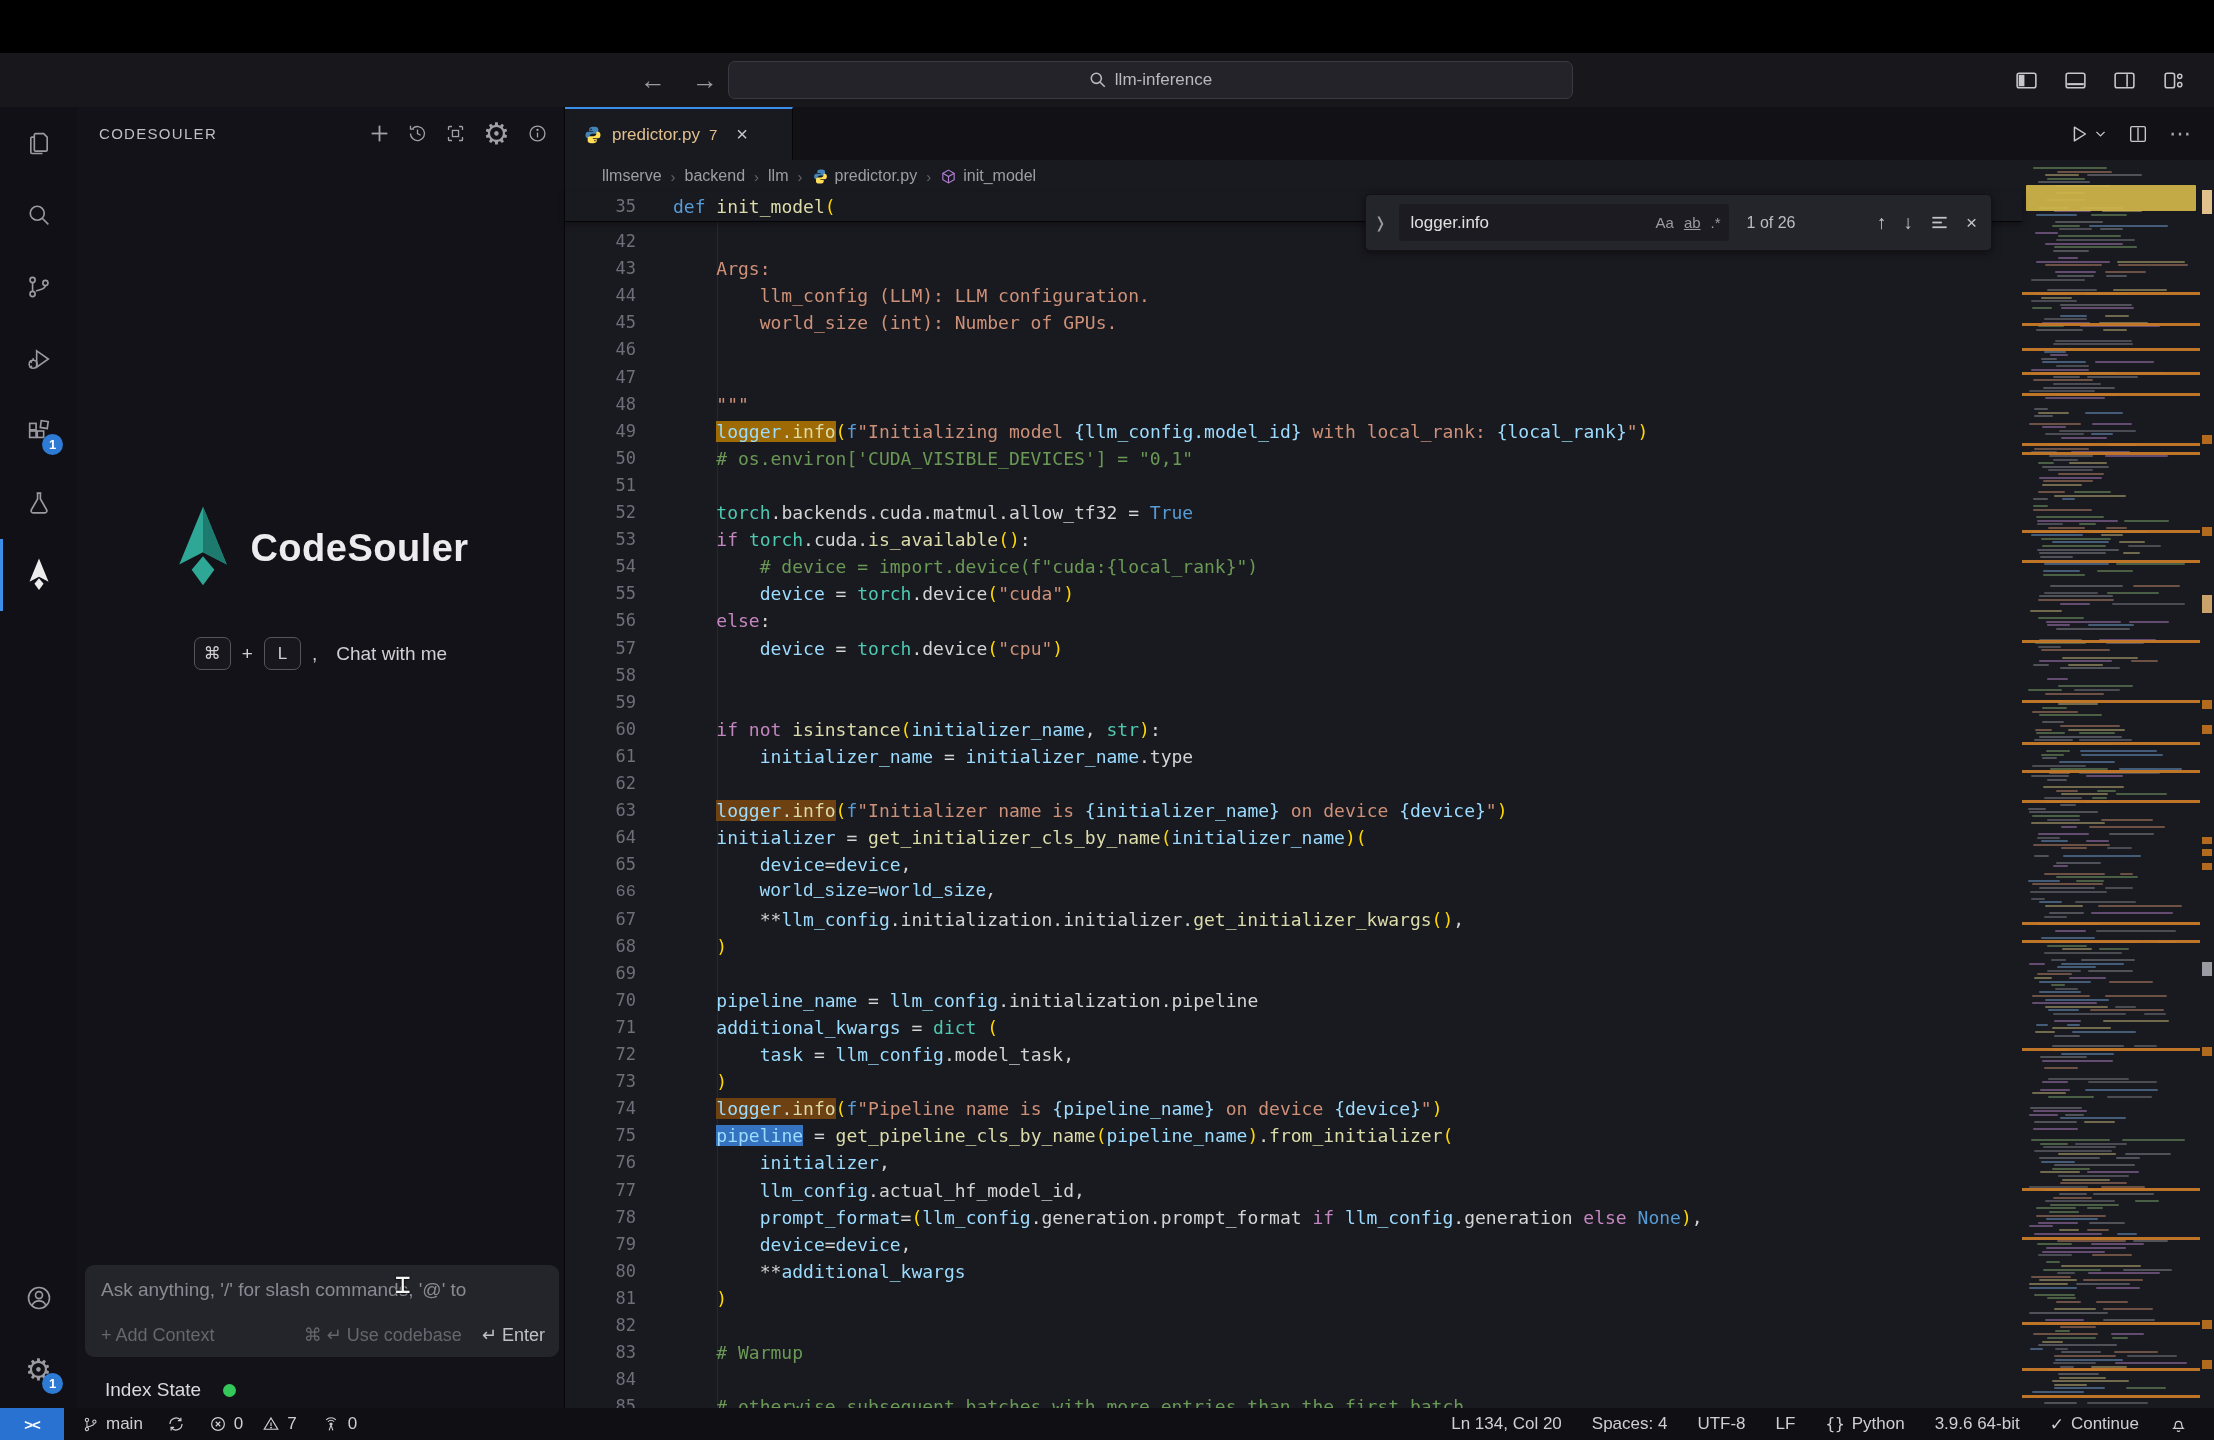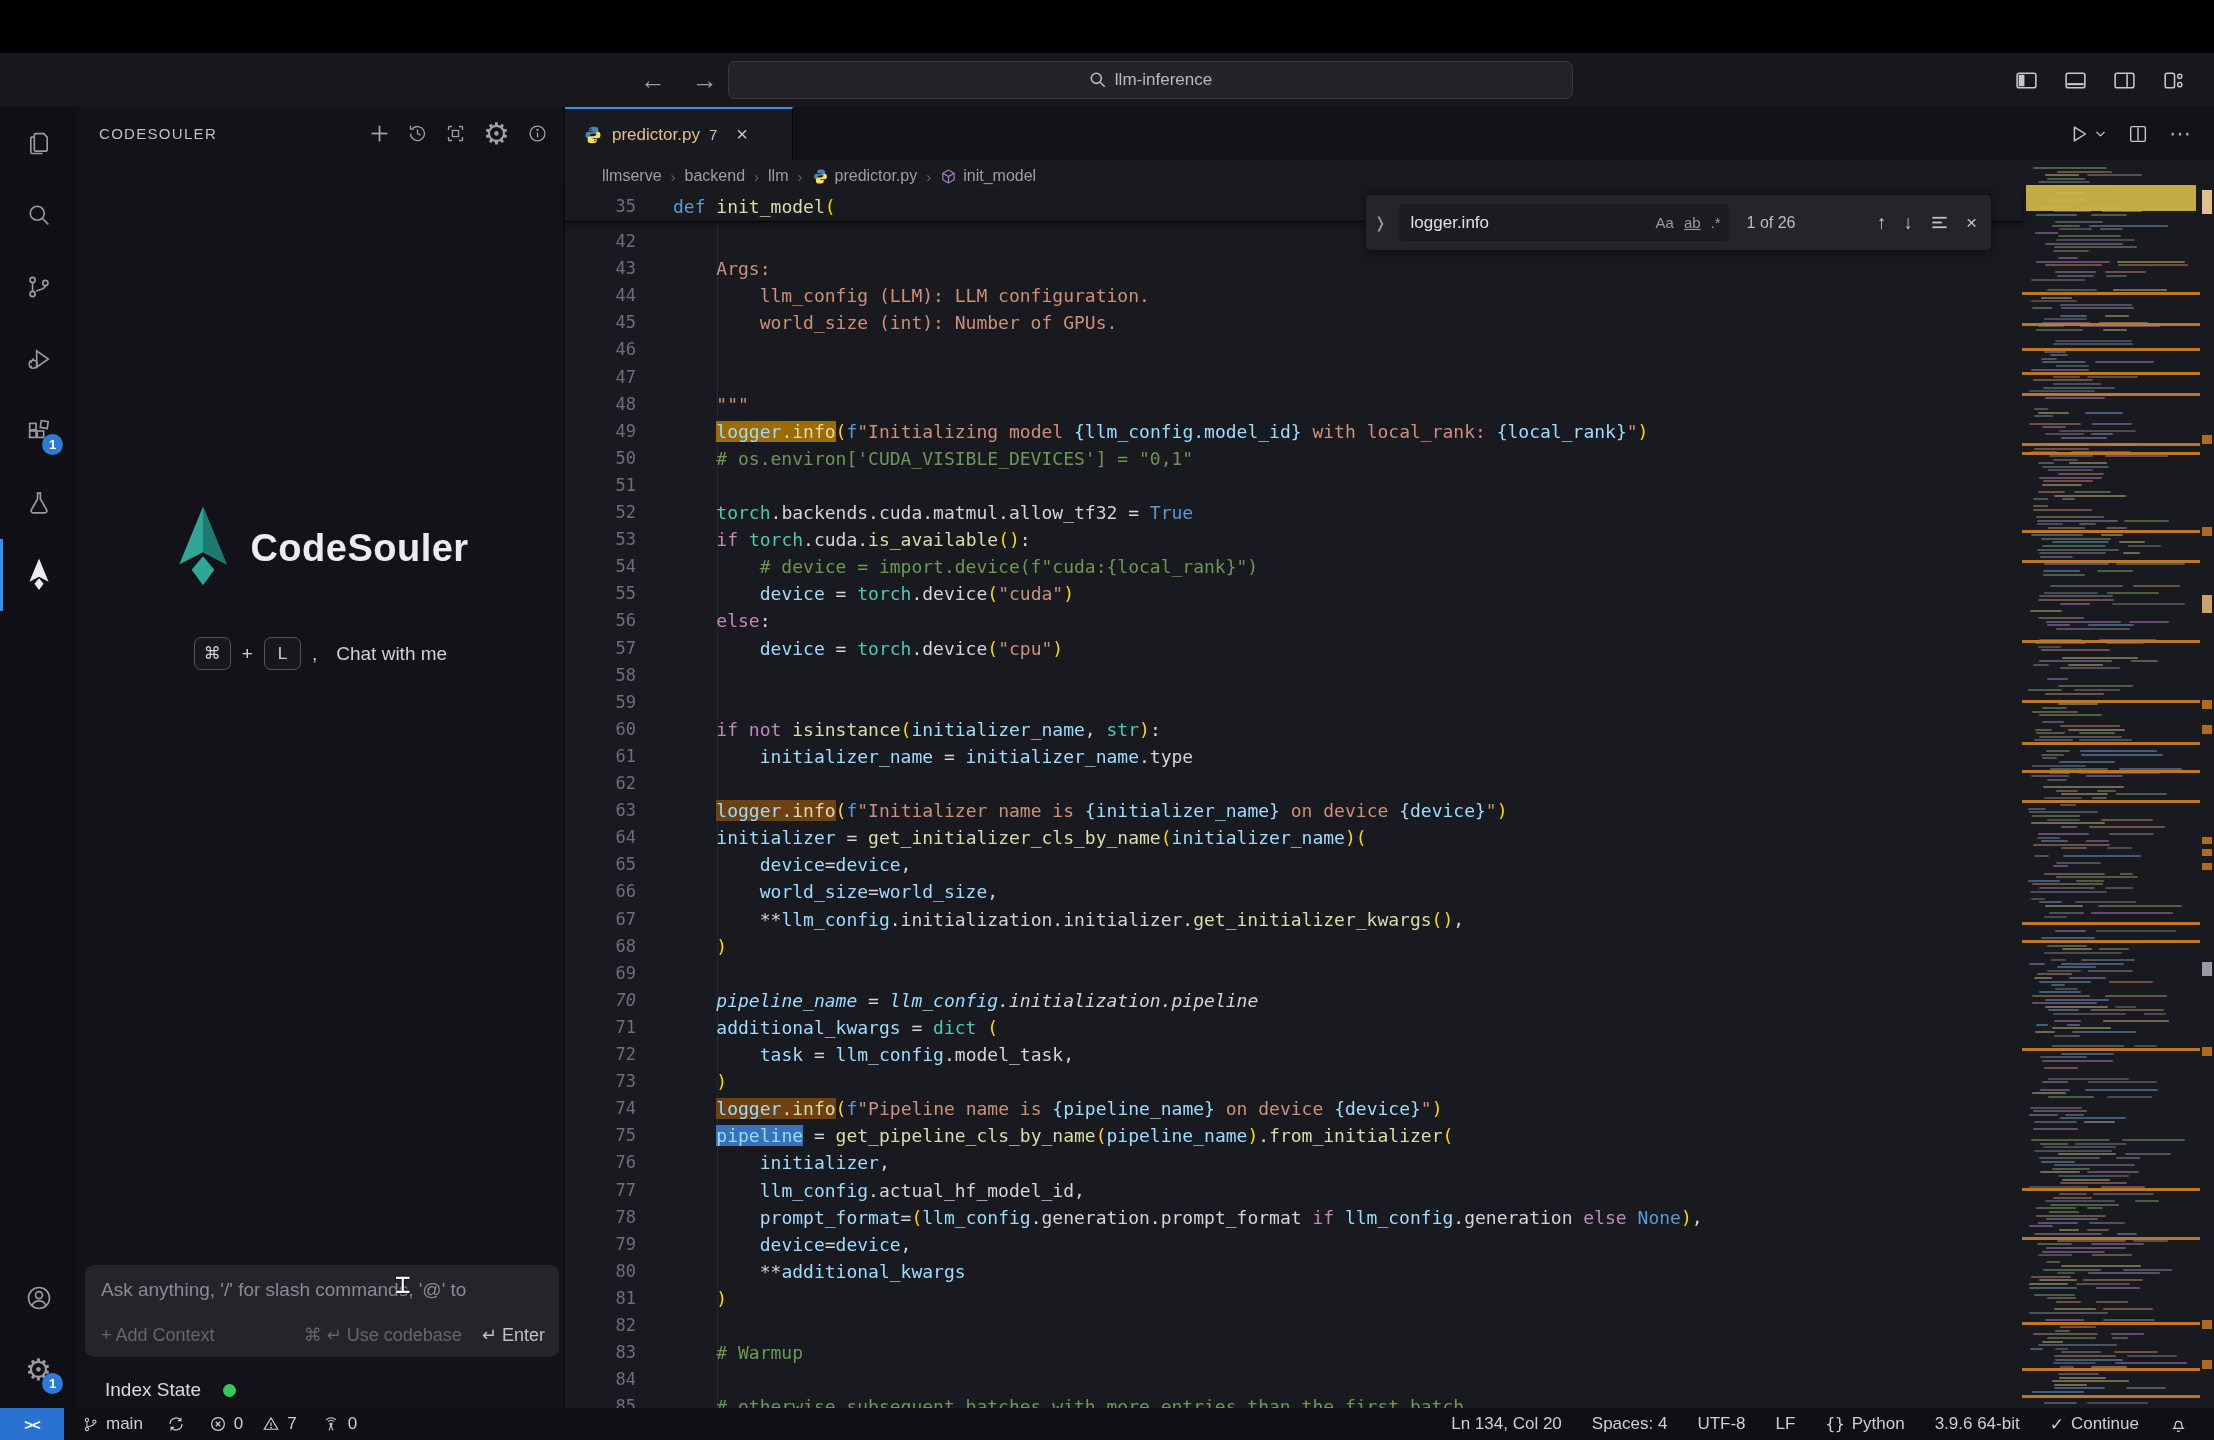"66" div.crow { font-family: none -> Liberation Mono, monospace }
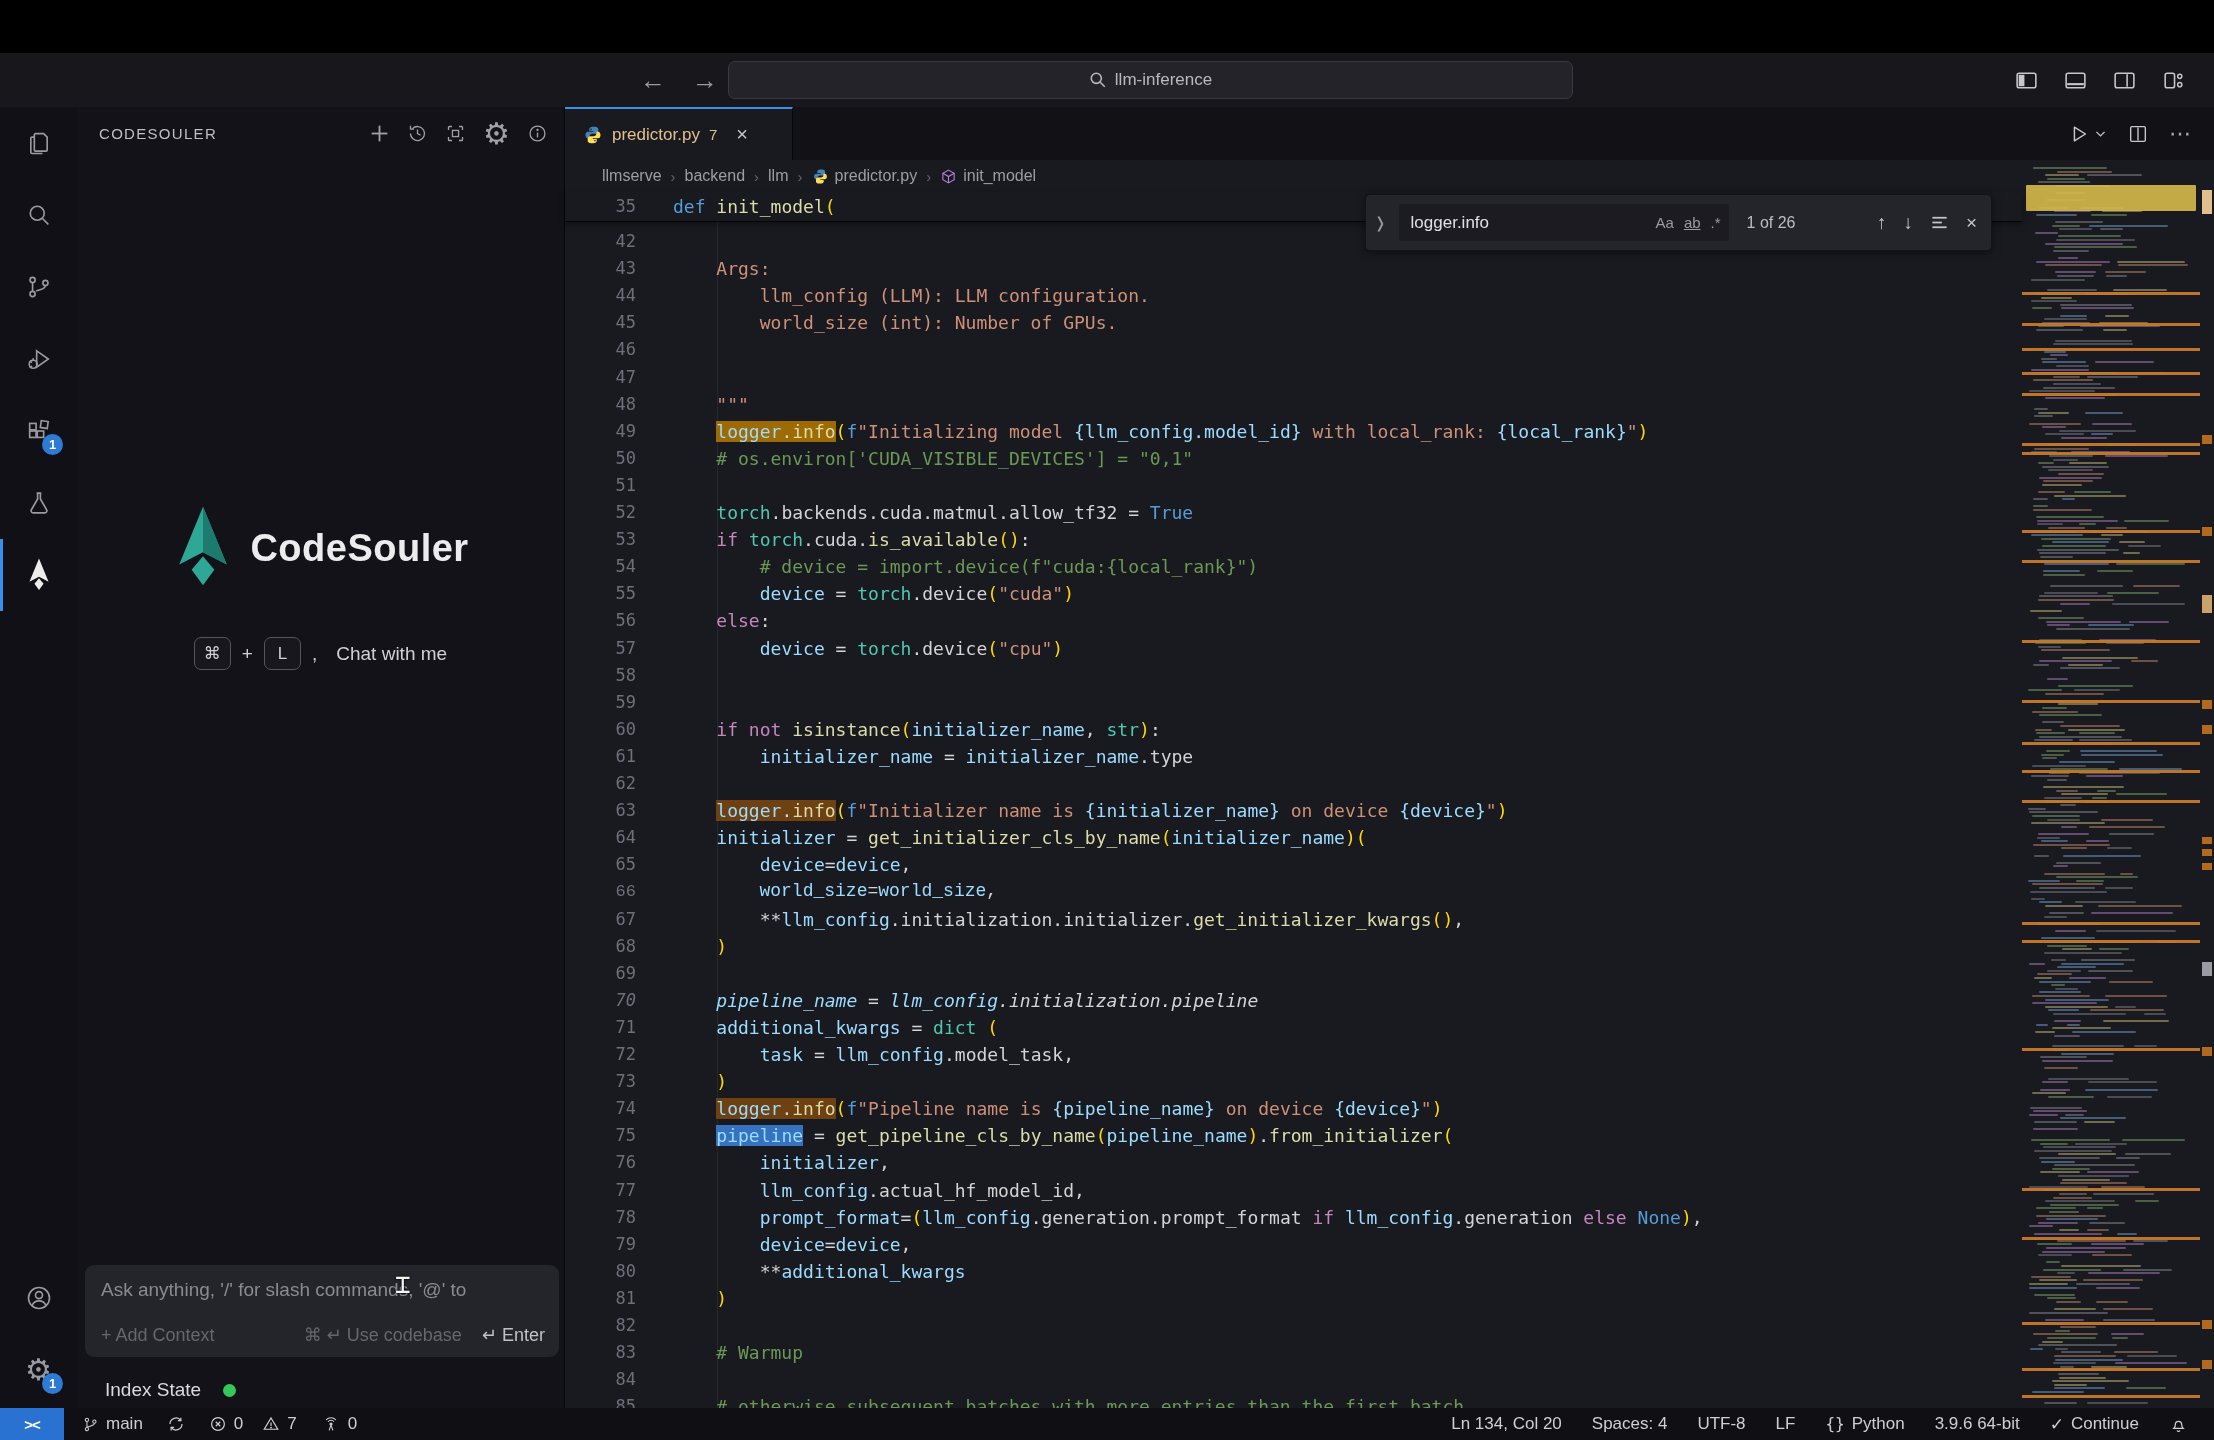"70" div.crow { font-style: italic -> none }
